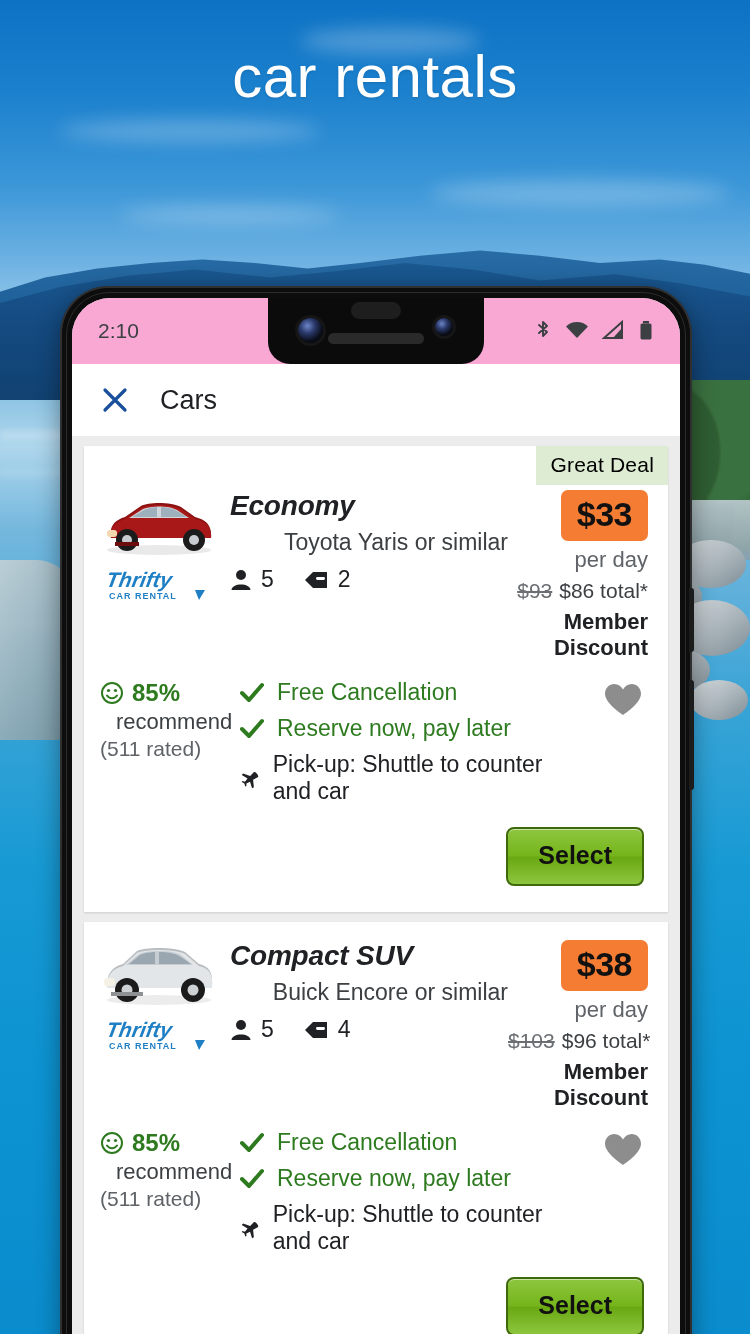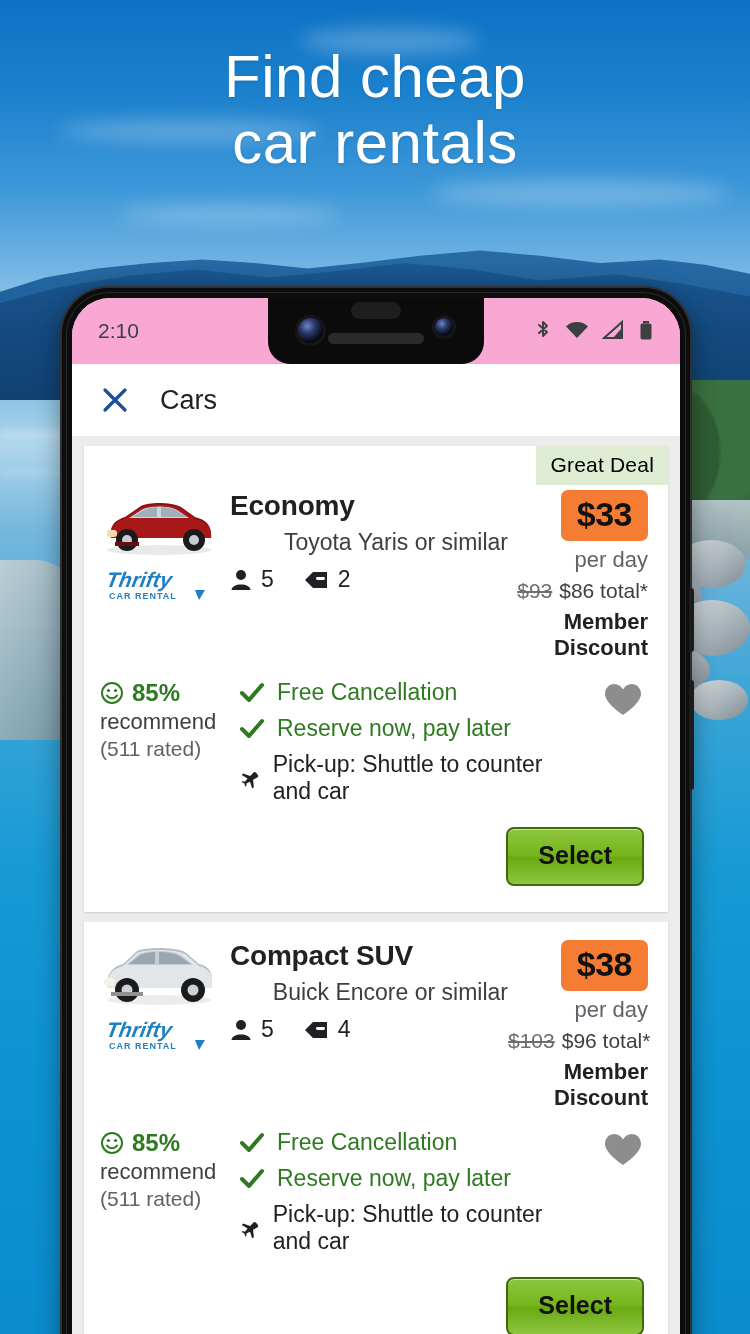"Find cheap" div { html: <div>Find cheap</div> -> none }
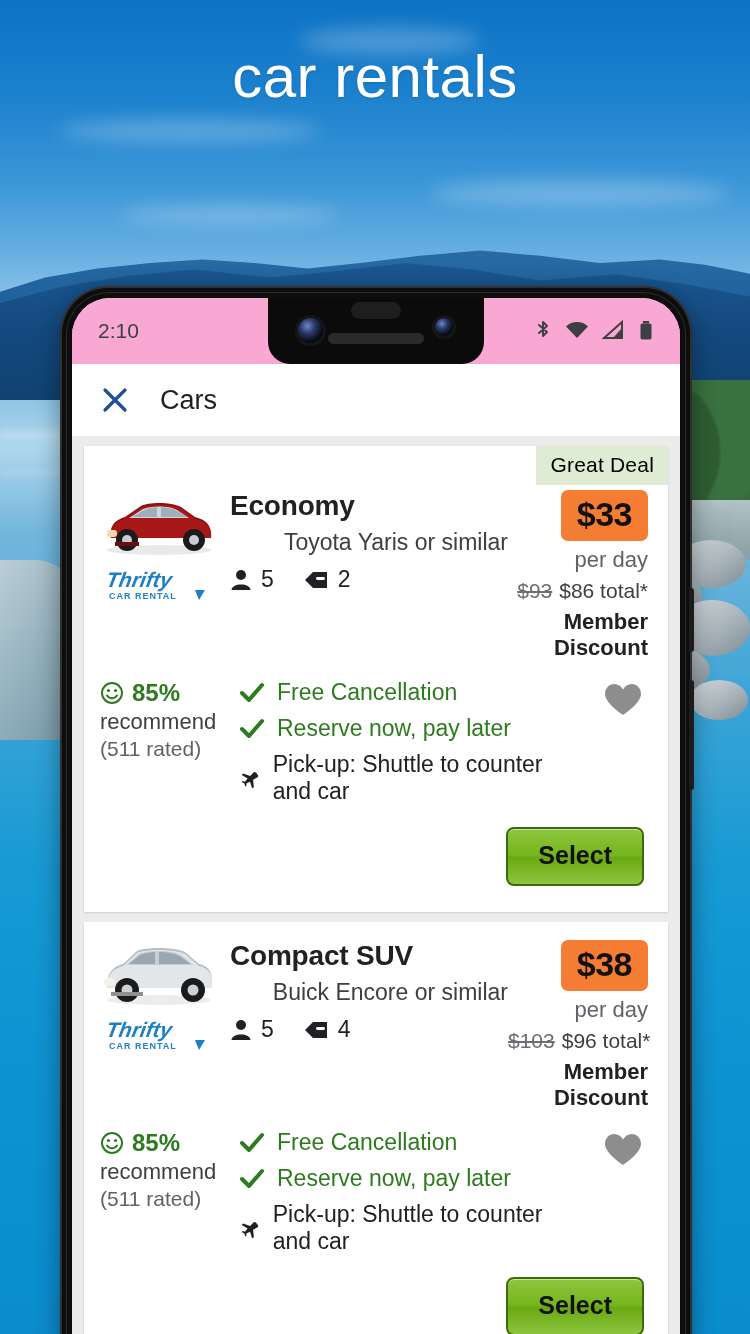"Economy" .car-type { font-style: none -> italic }
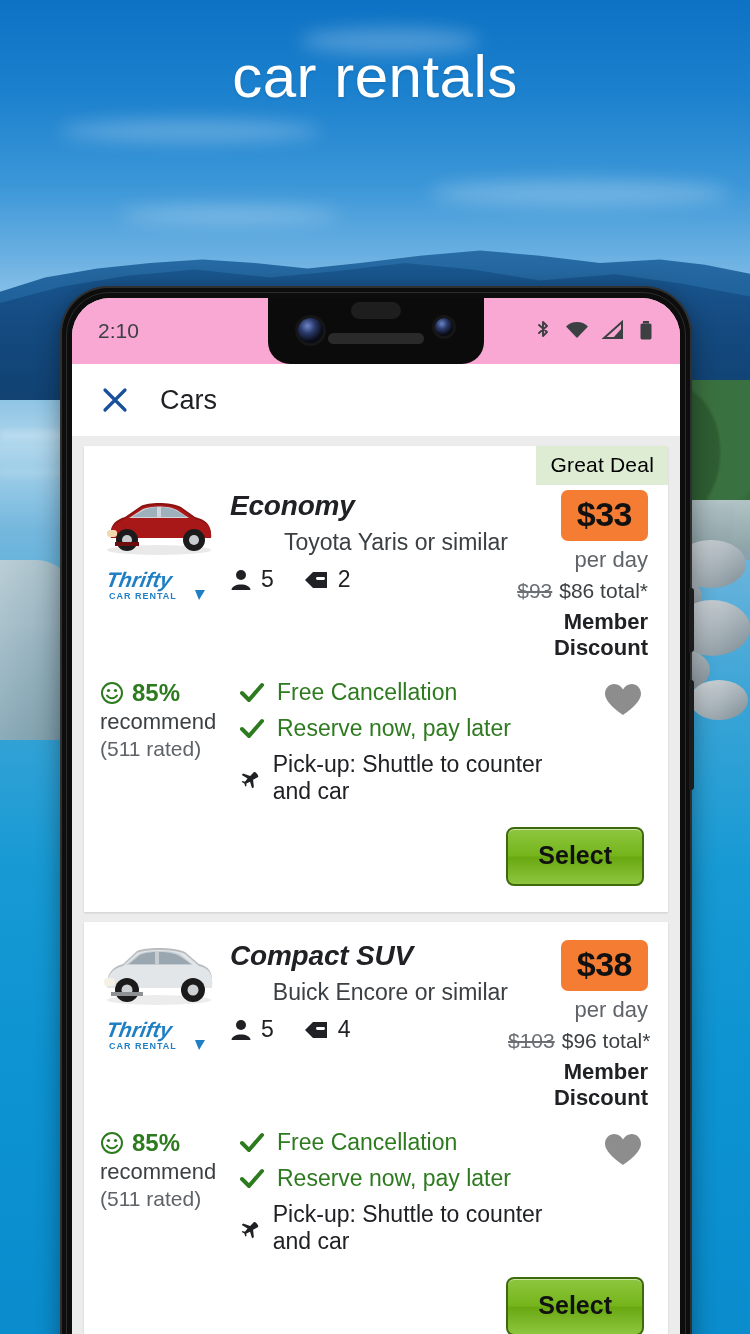"recommend" .rate-rec { margin-left: none -> 16px }
